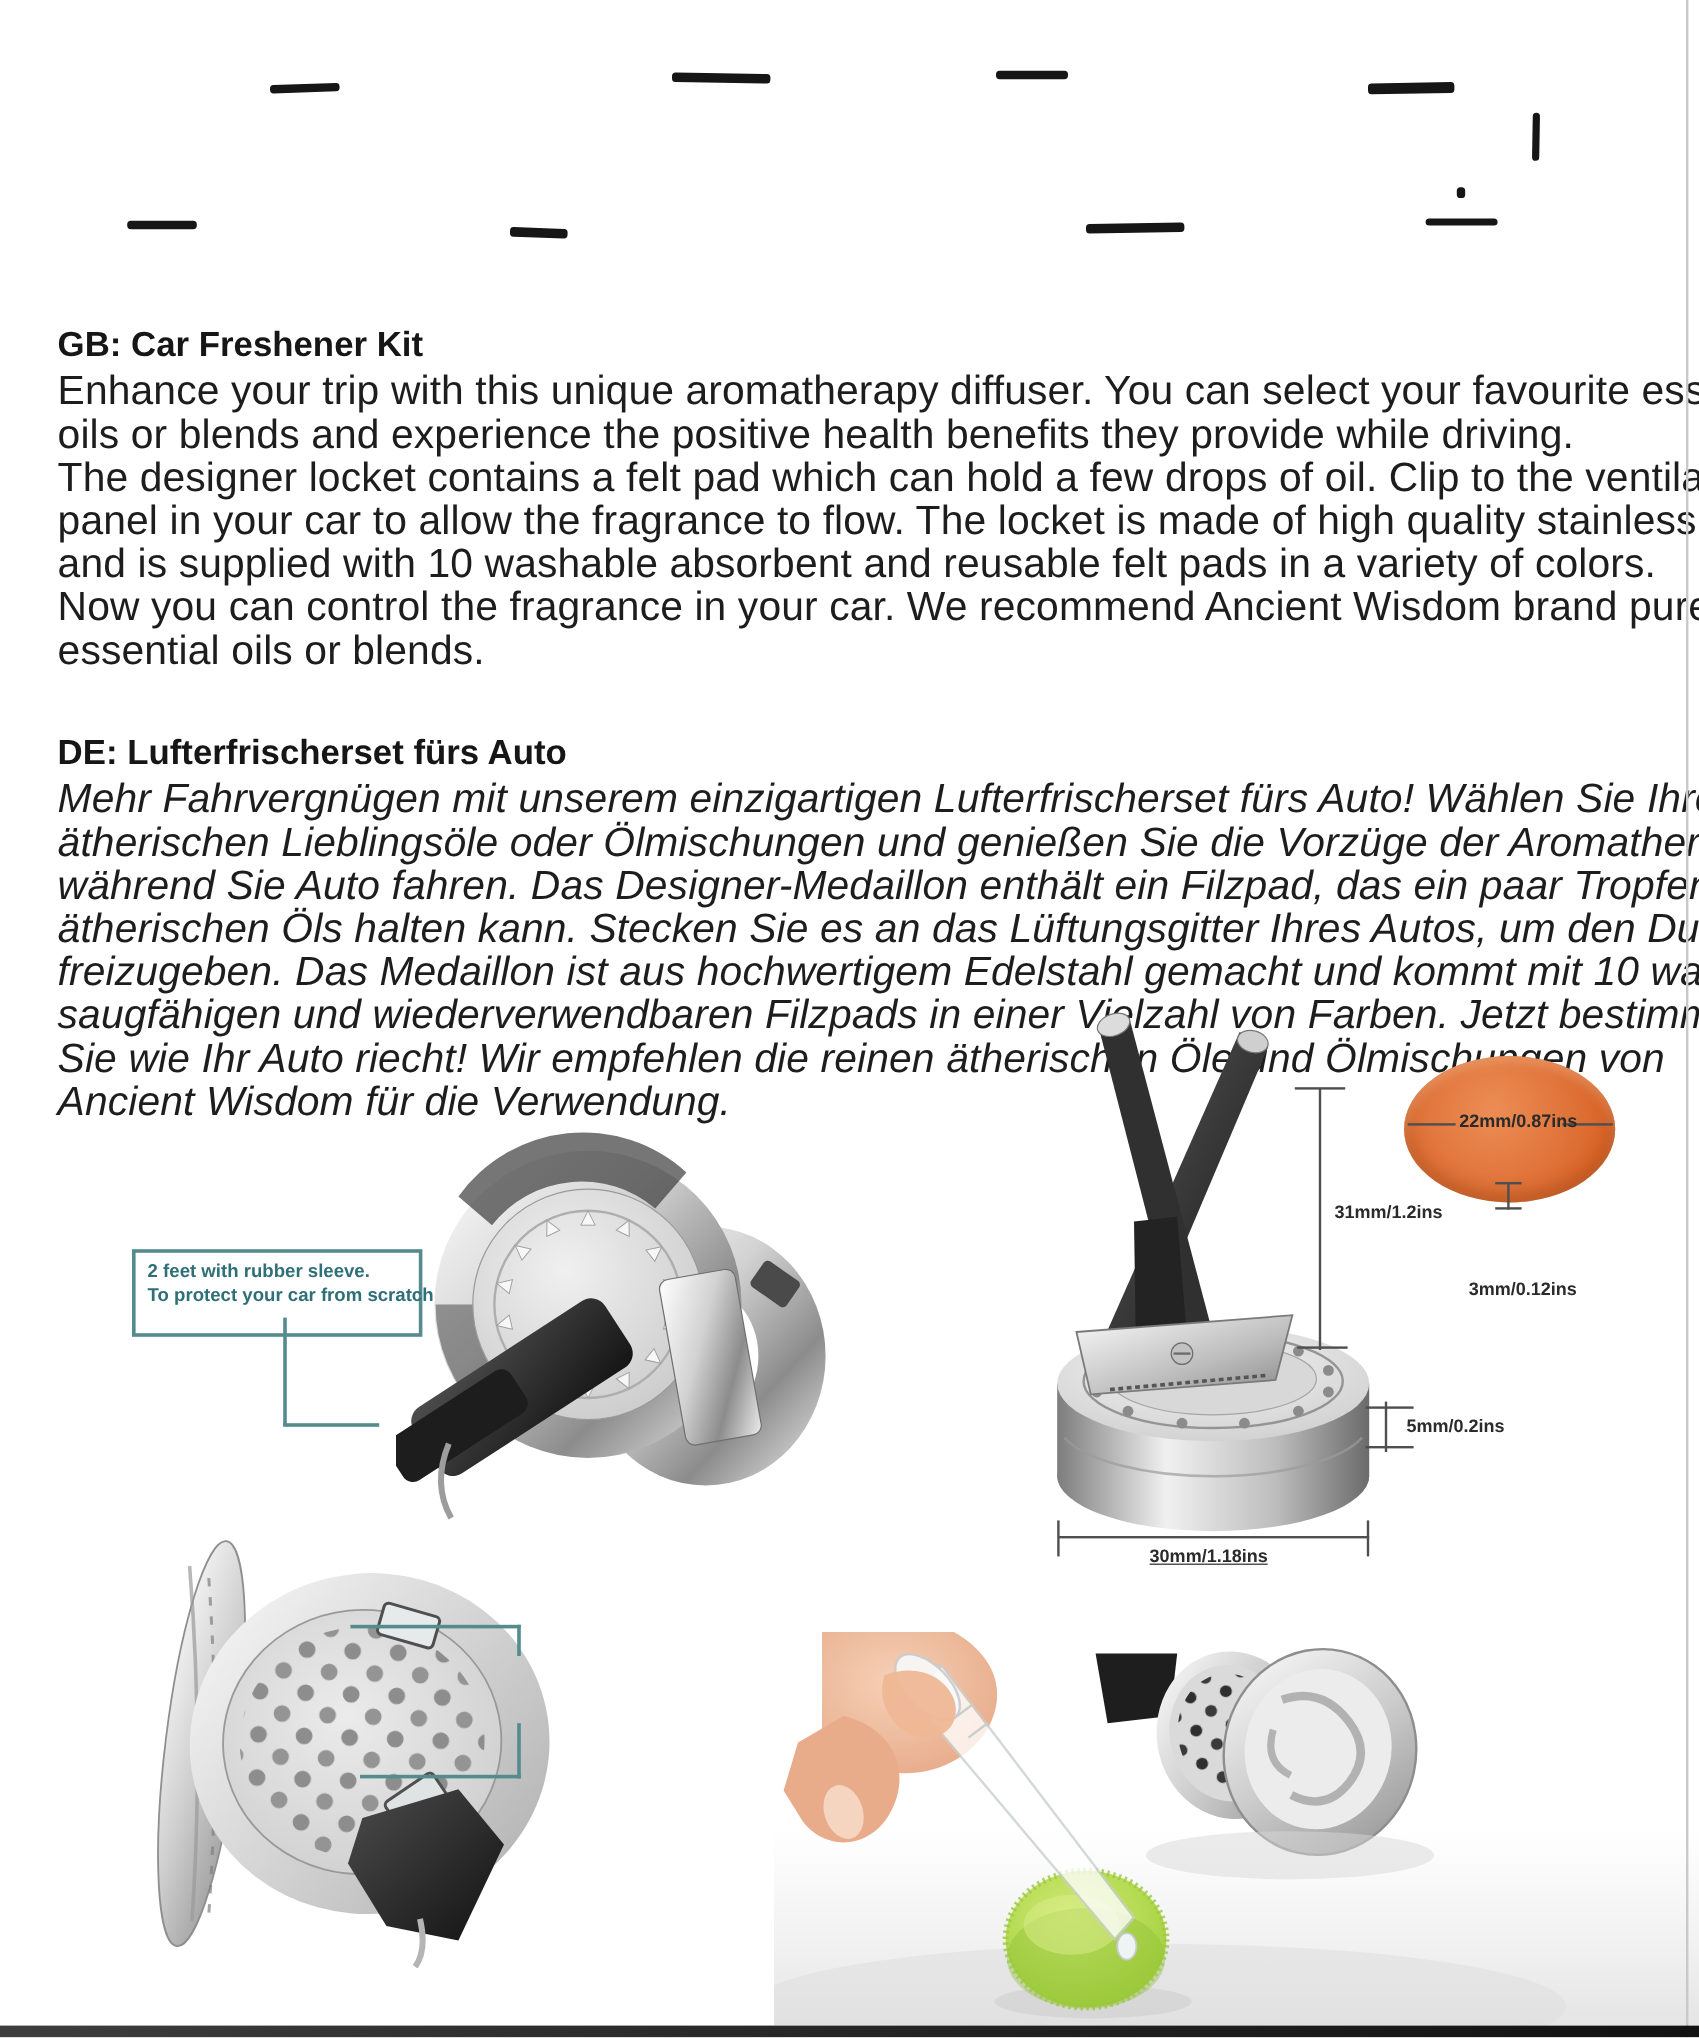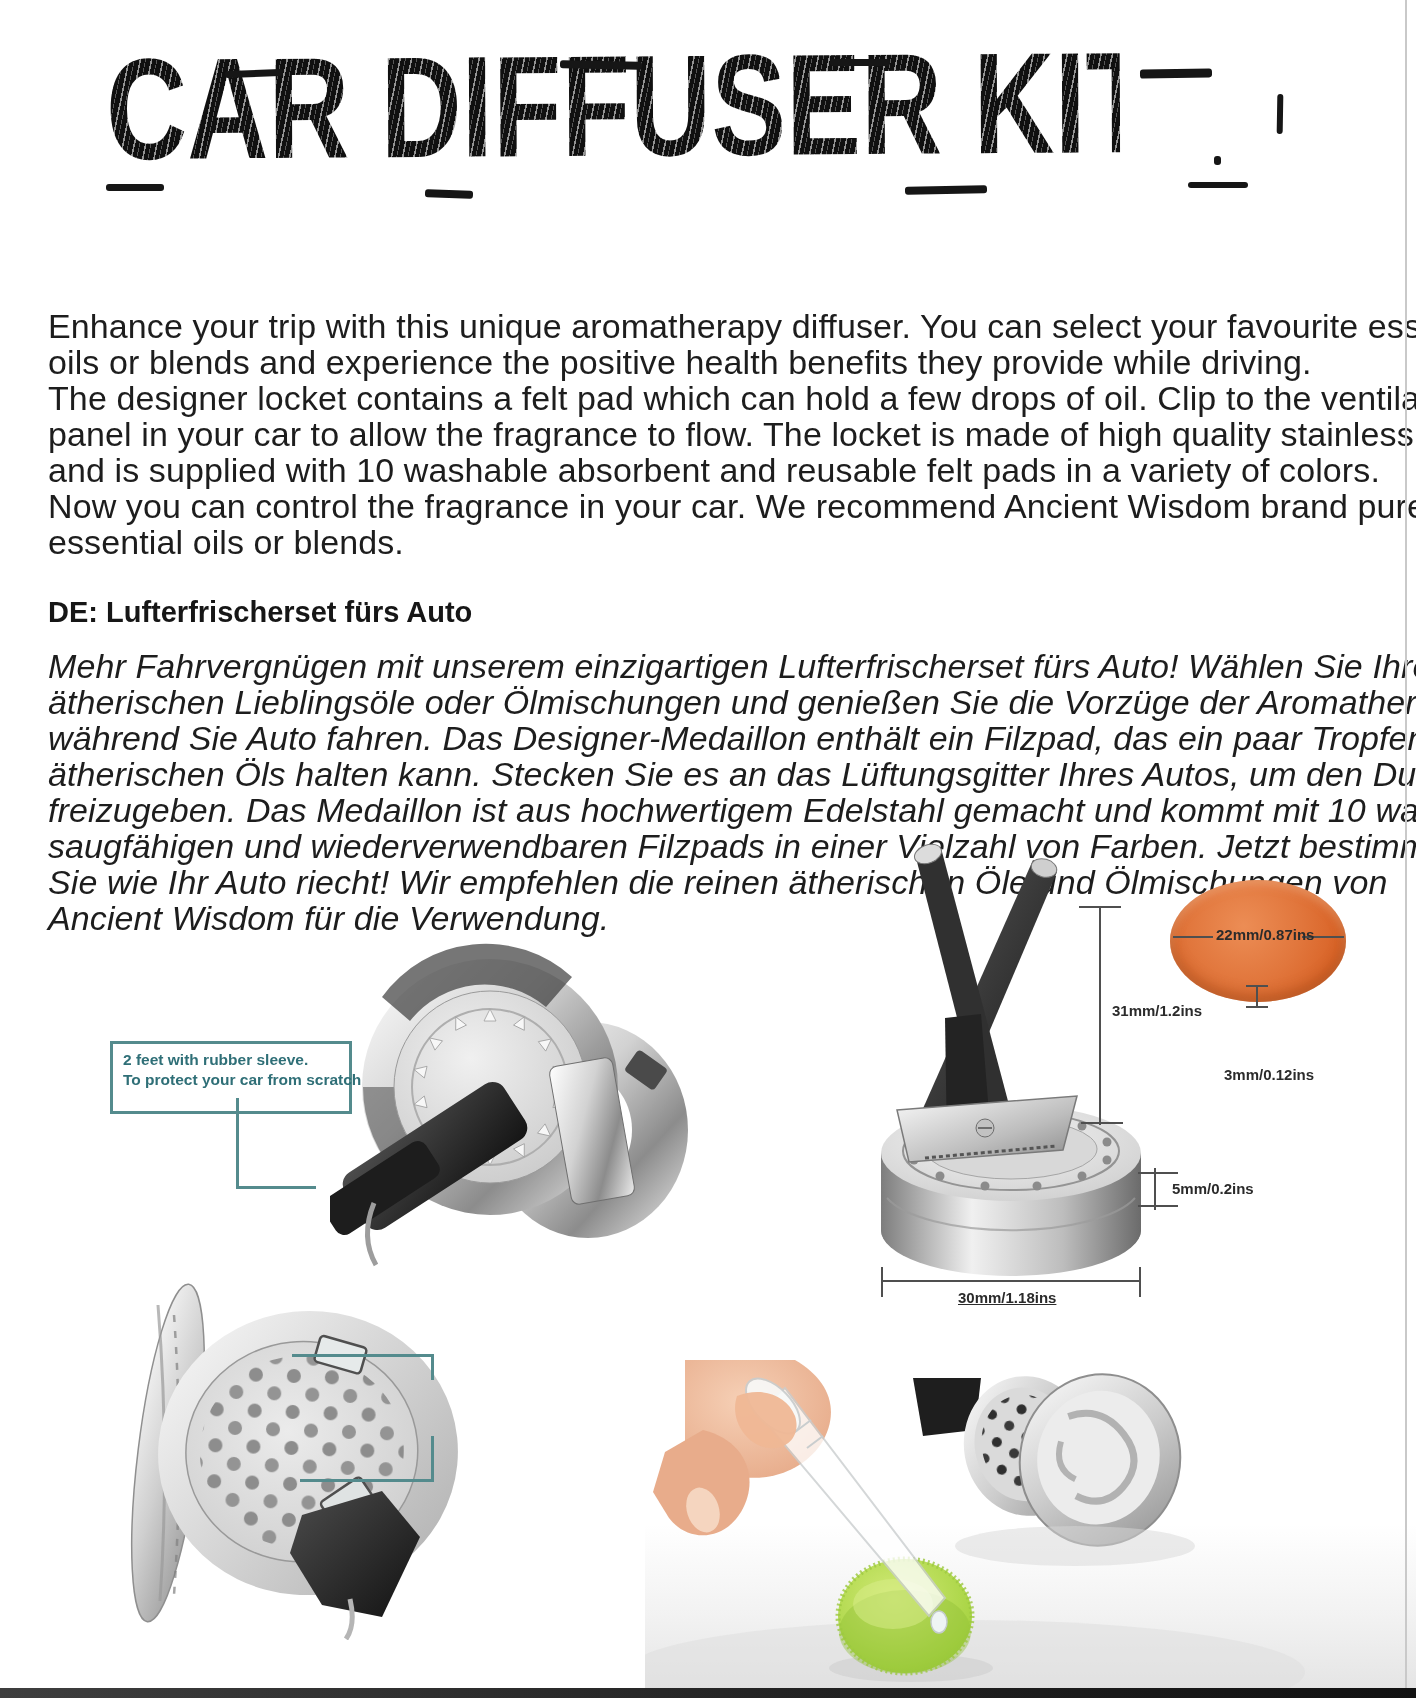"CAR DIFFUSER KIT" div.abs { html: <div> <div>CAR DIFFUSER KIT</div> </div> -> none }
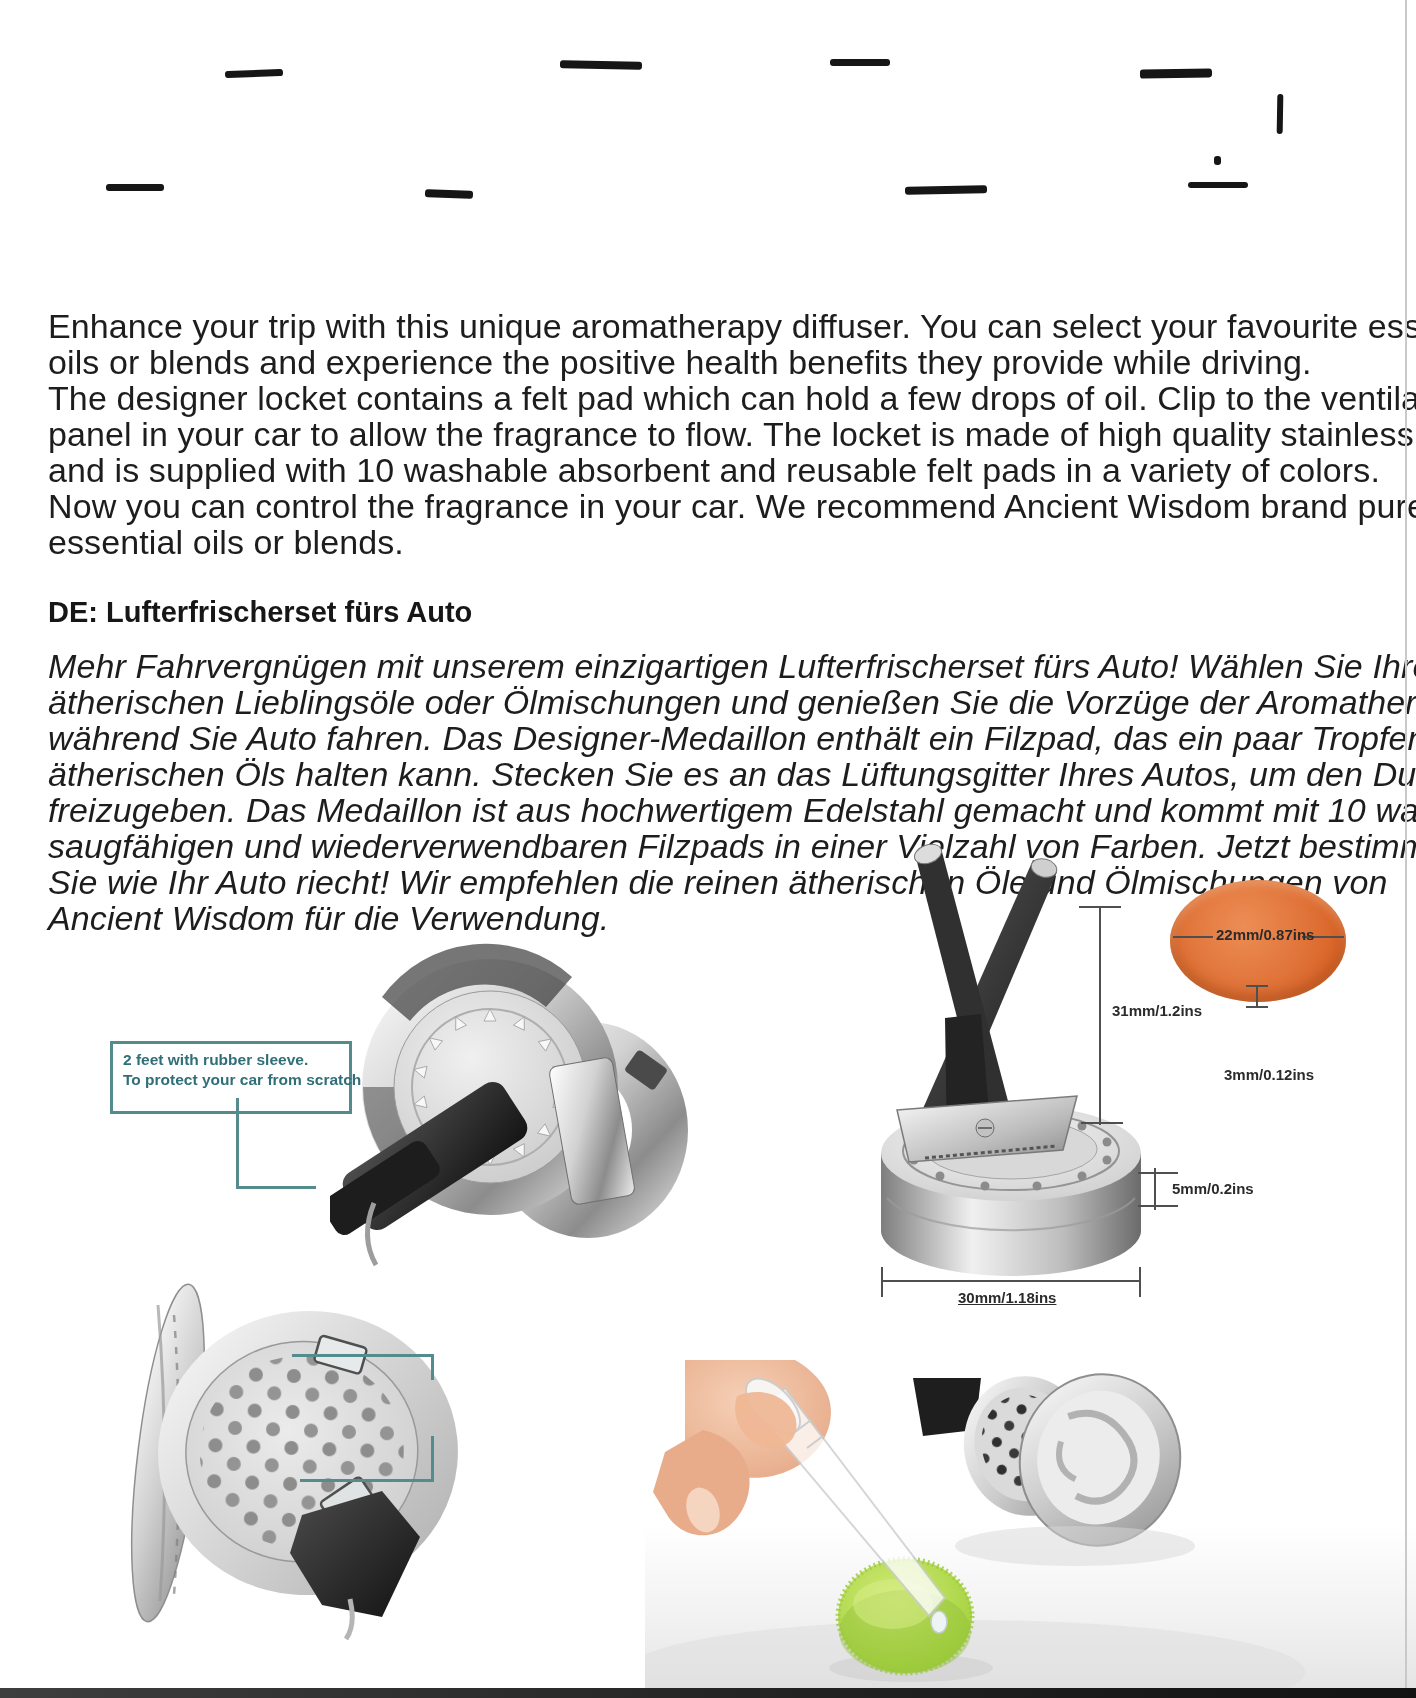"GB: Car Freshener Kit" div.heading { html: none -> <div>GB: Car Freshener Kit</div> }
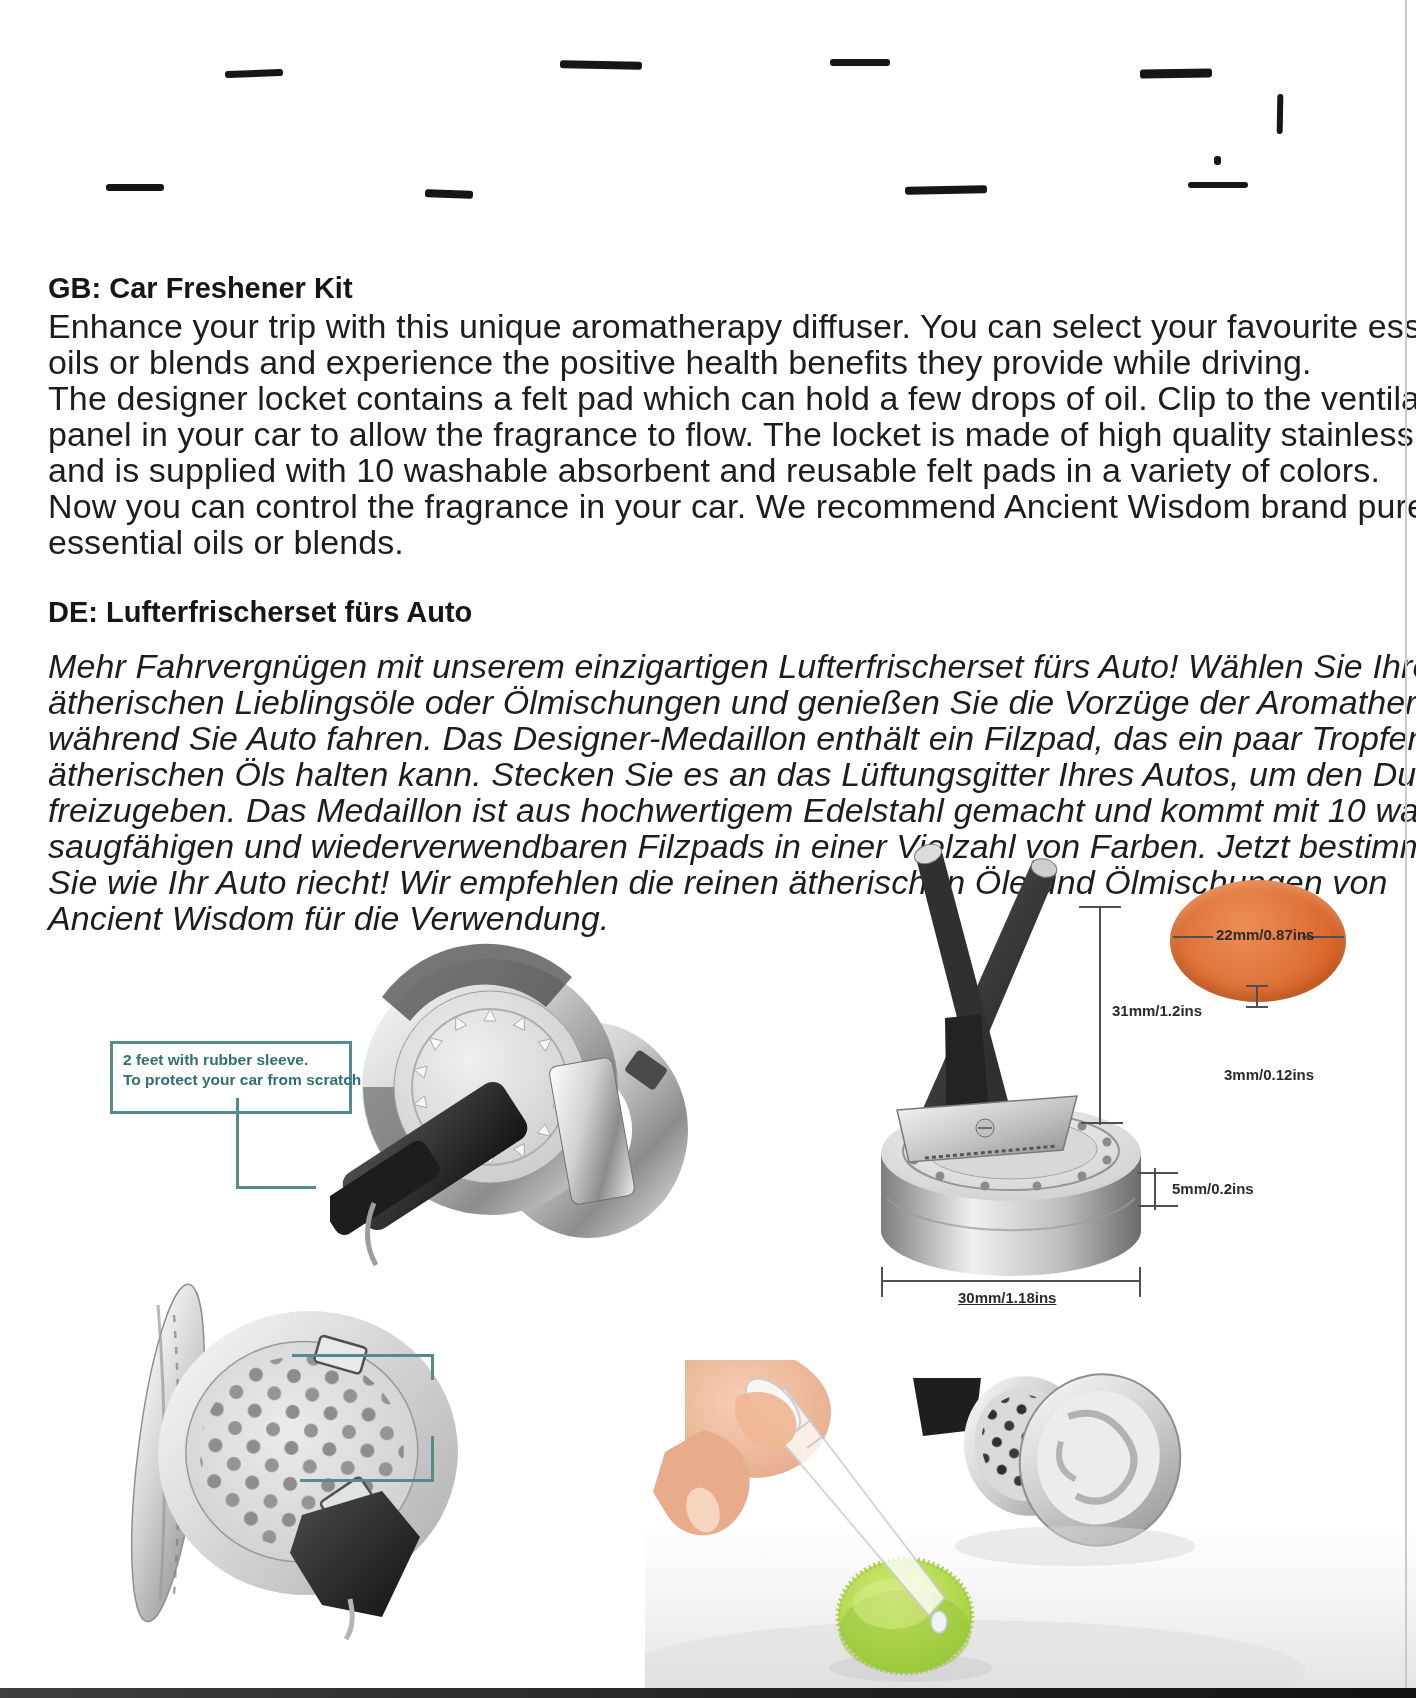"DE: Lufterfrischerset fürs Auto" div.heading { top: 596px -> 612px }
